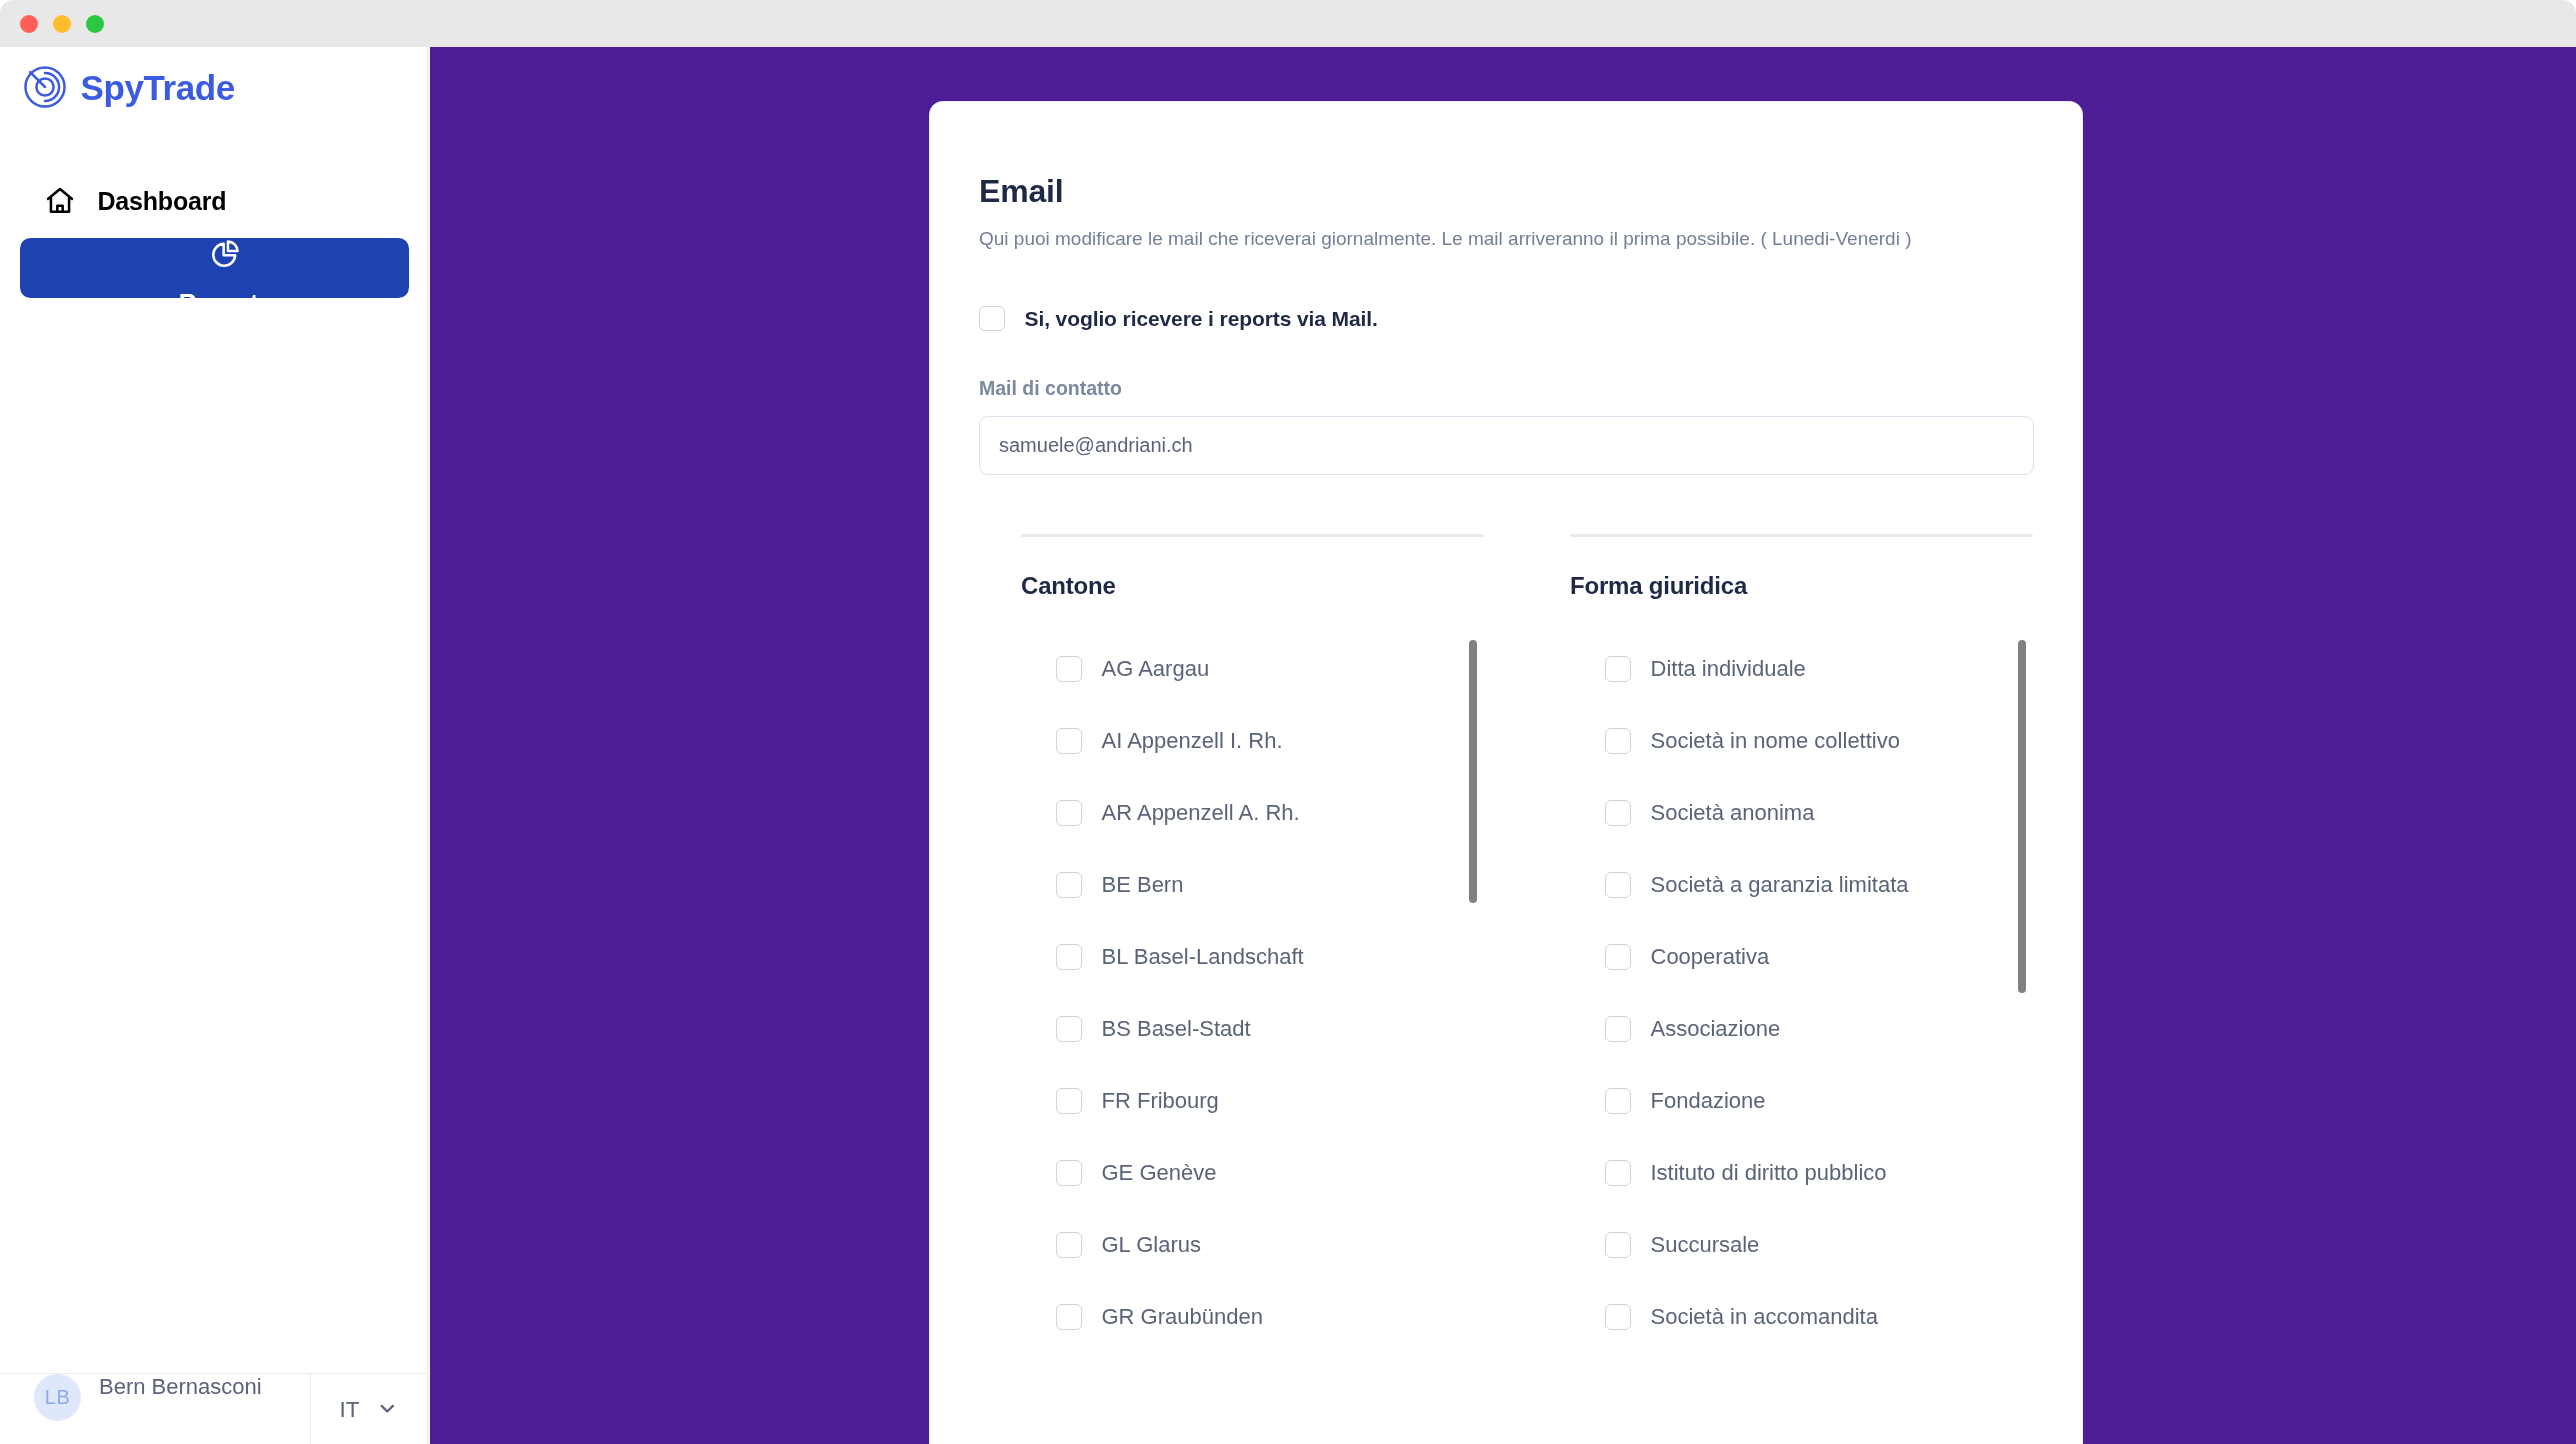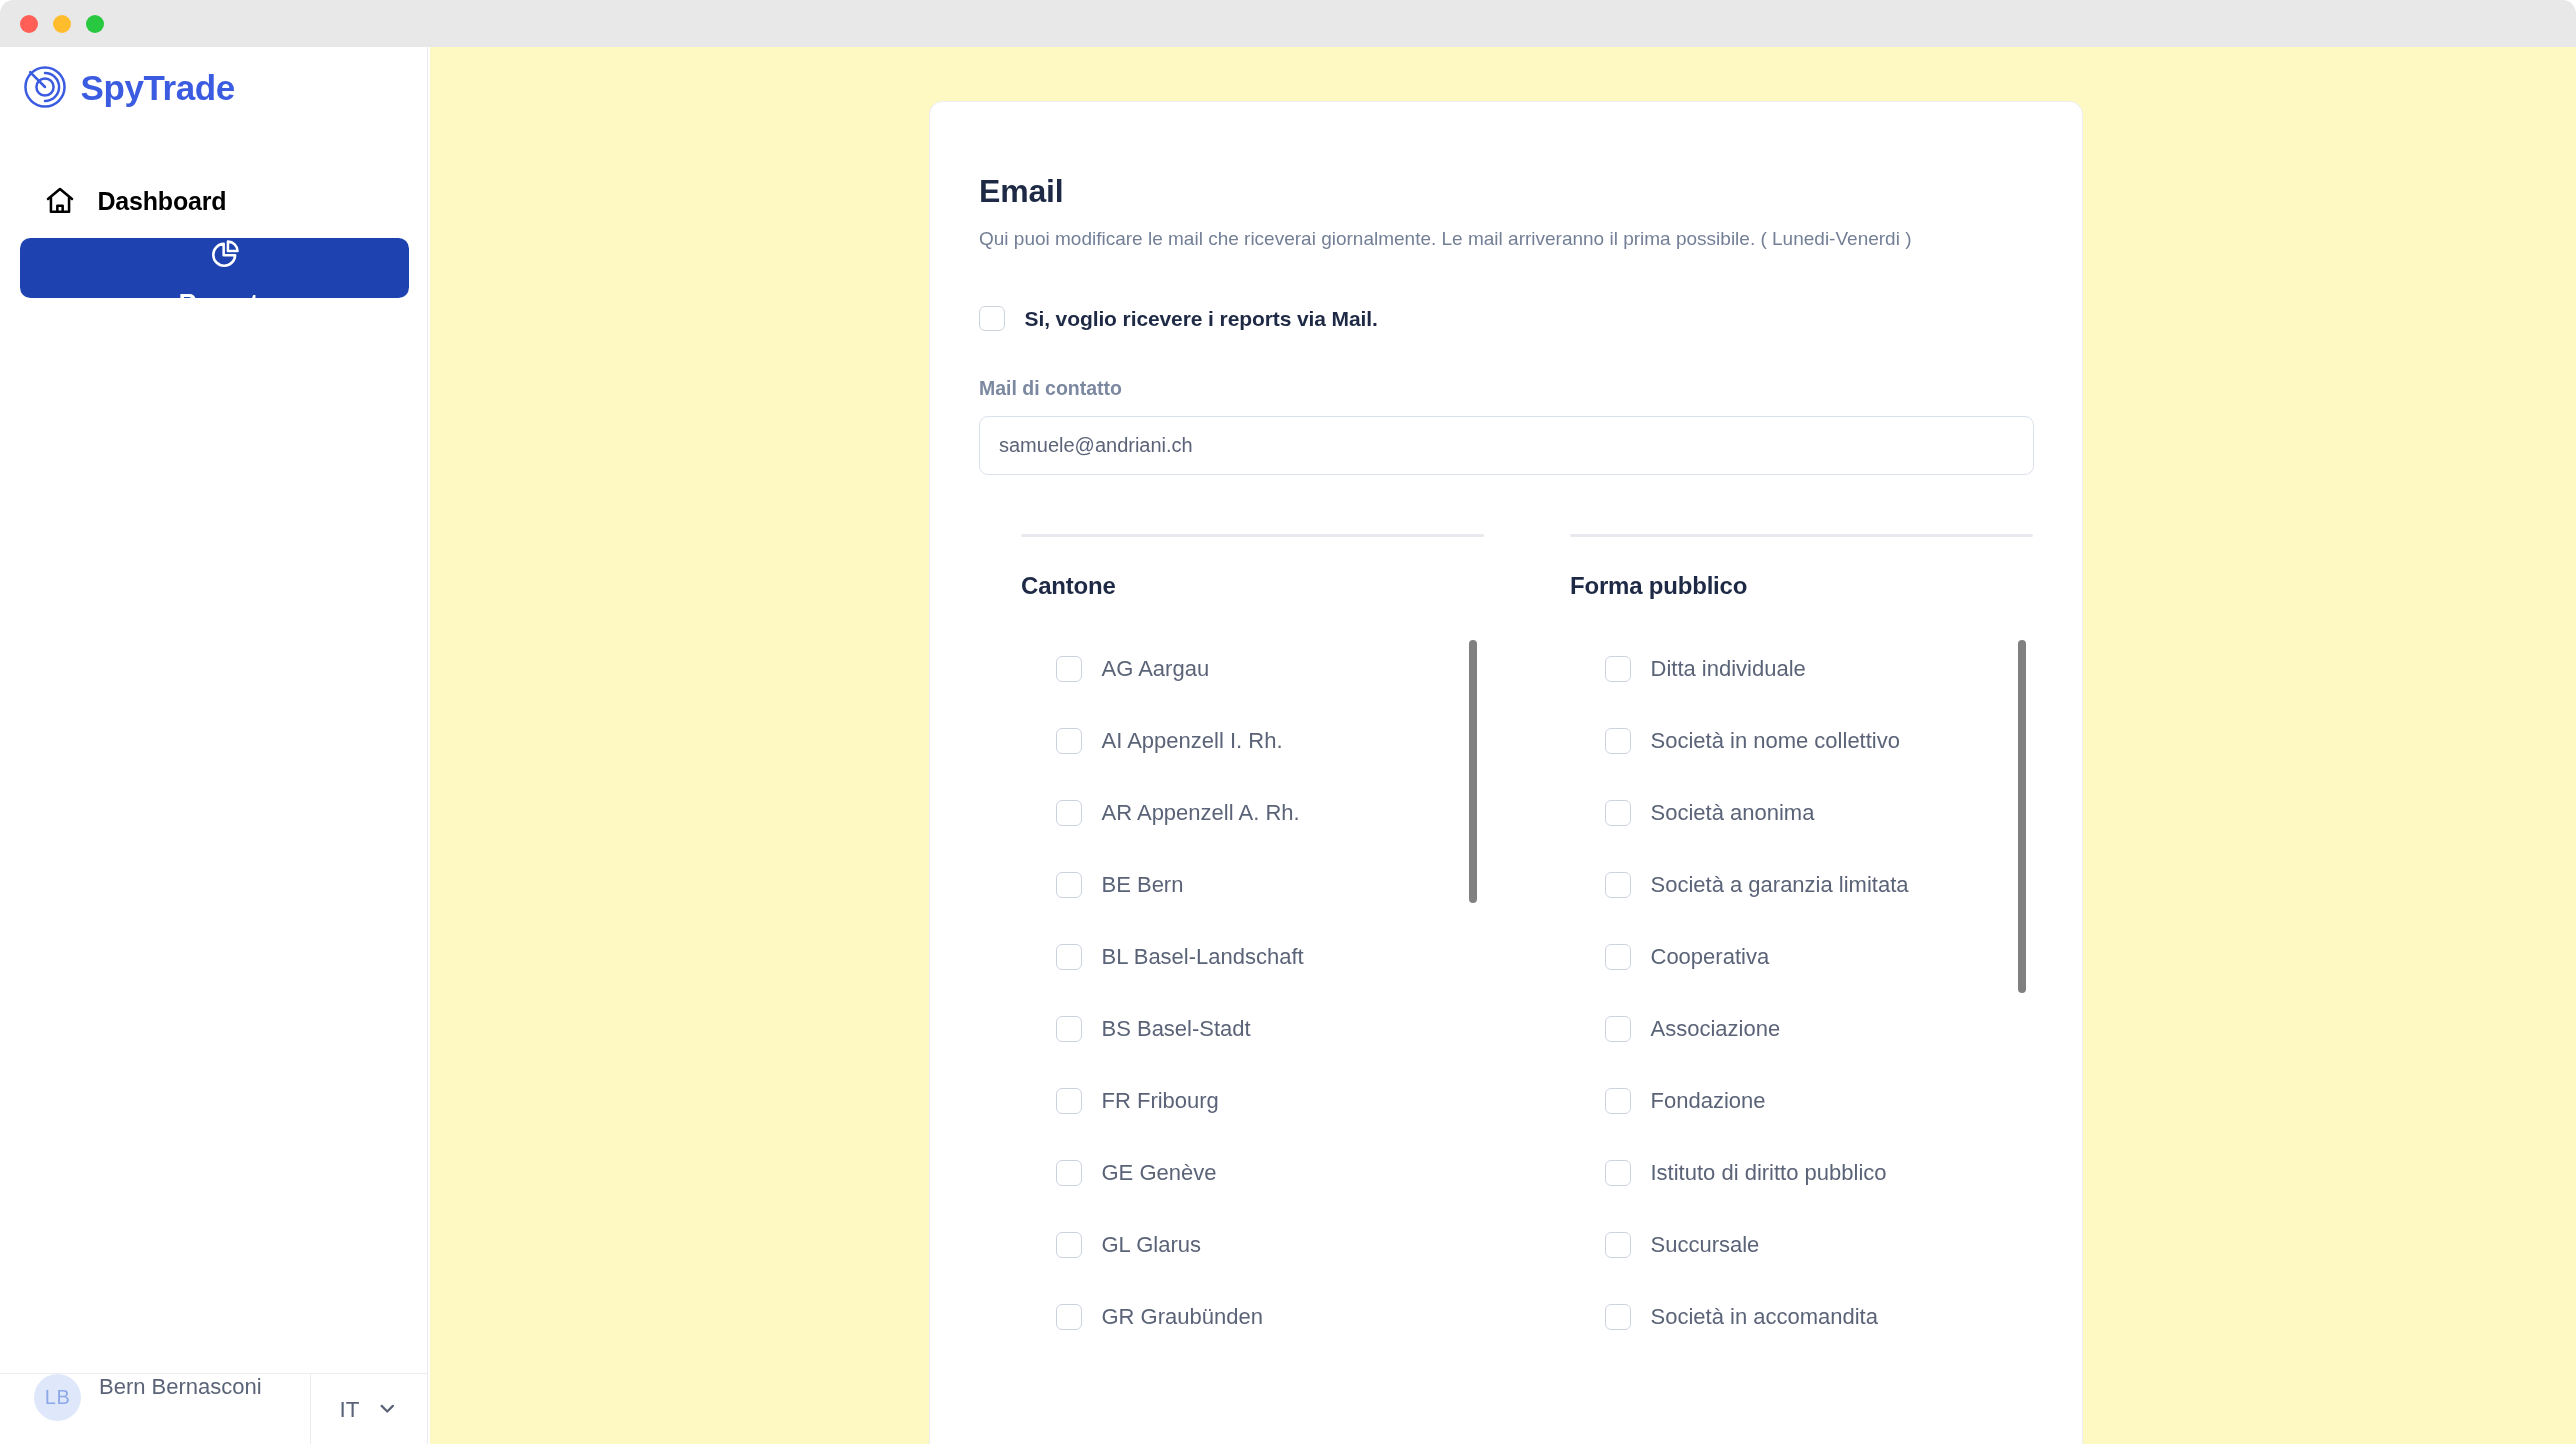"Email" .main { background: #fef9c3 -> #4c1d95 }
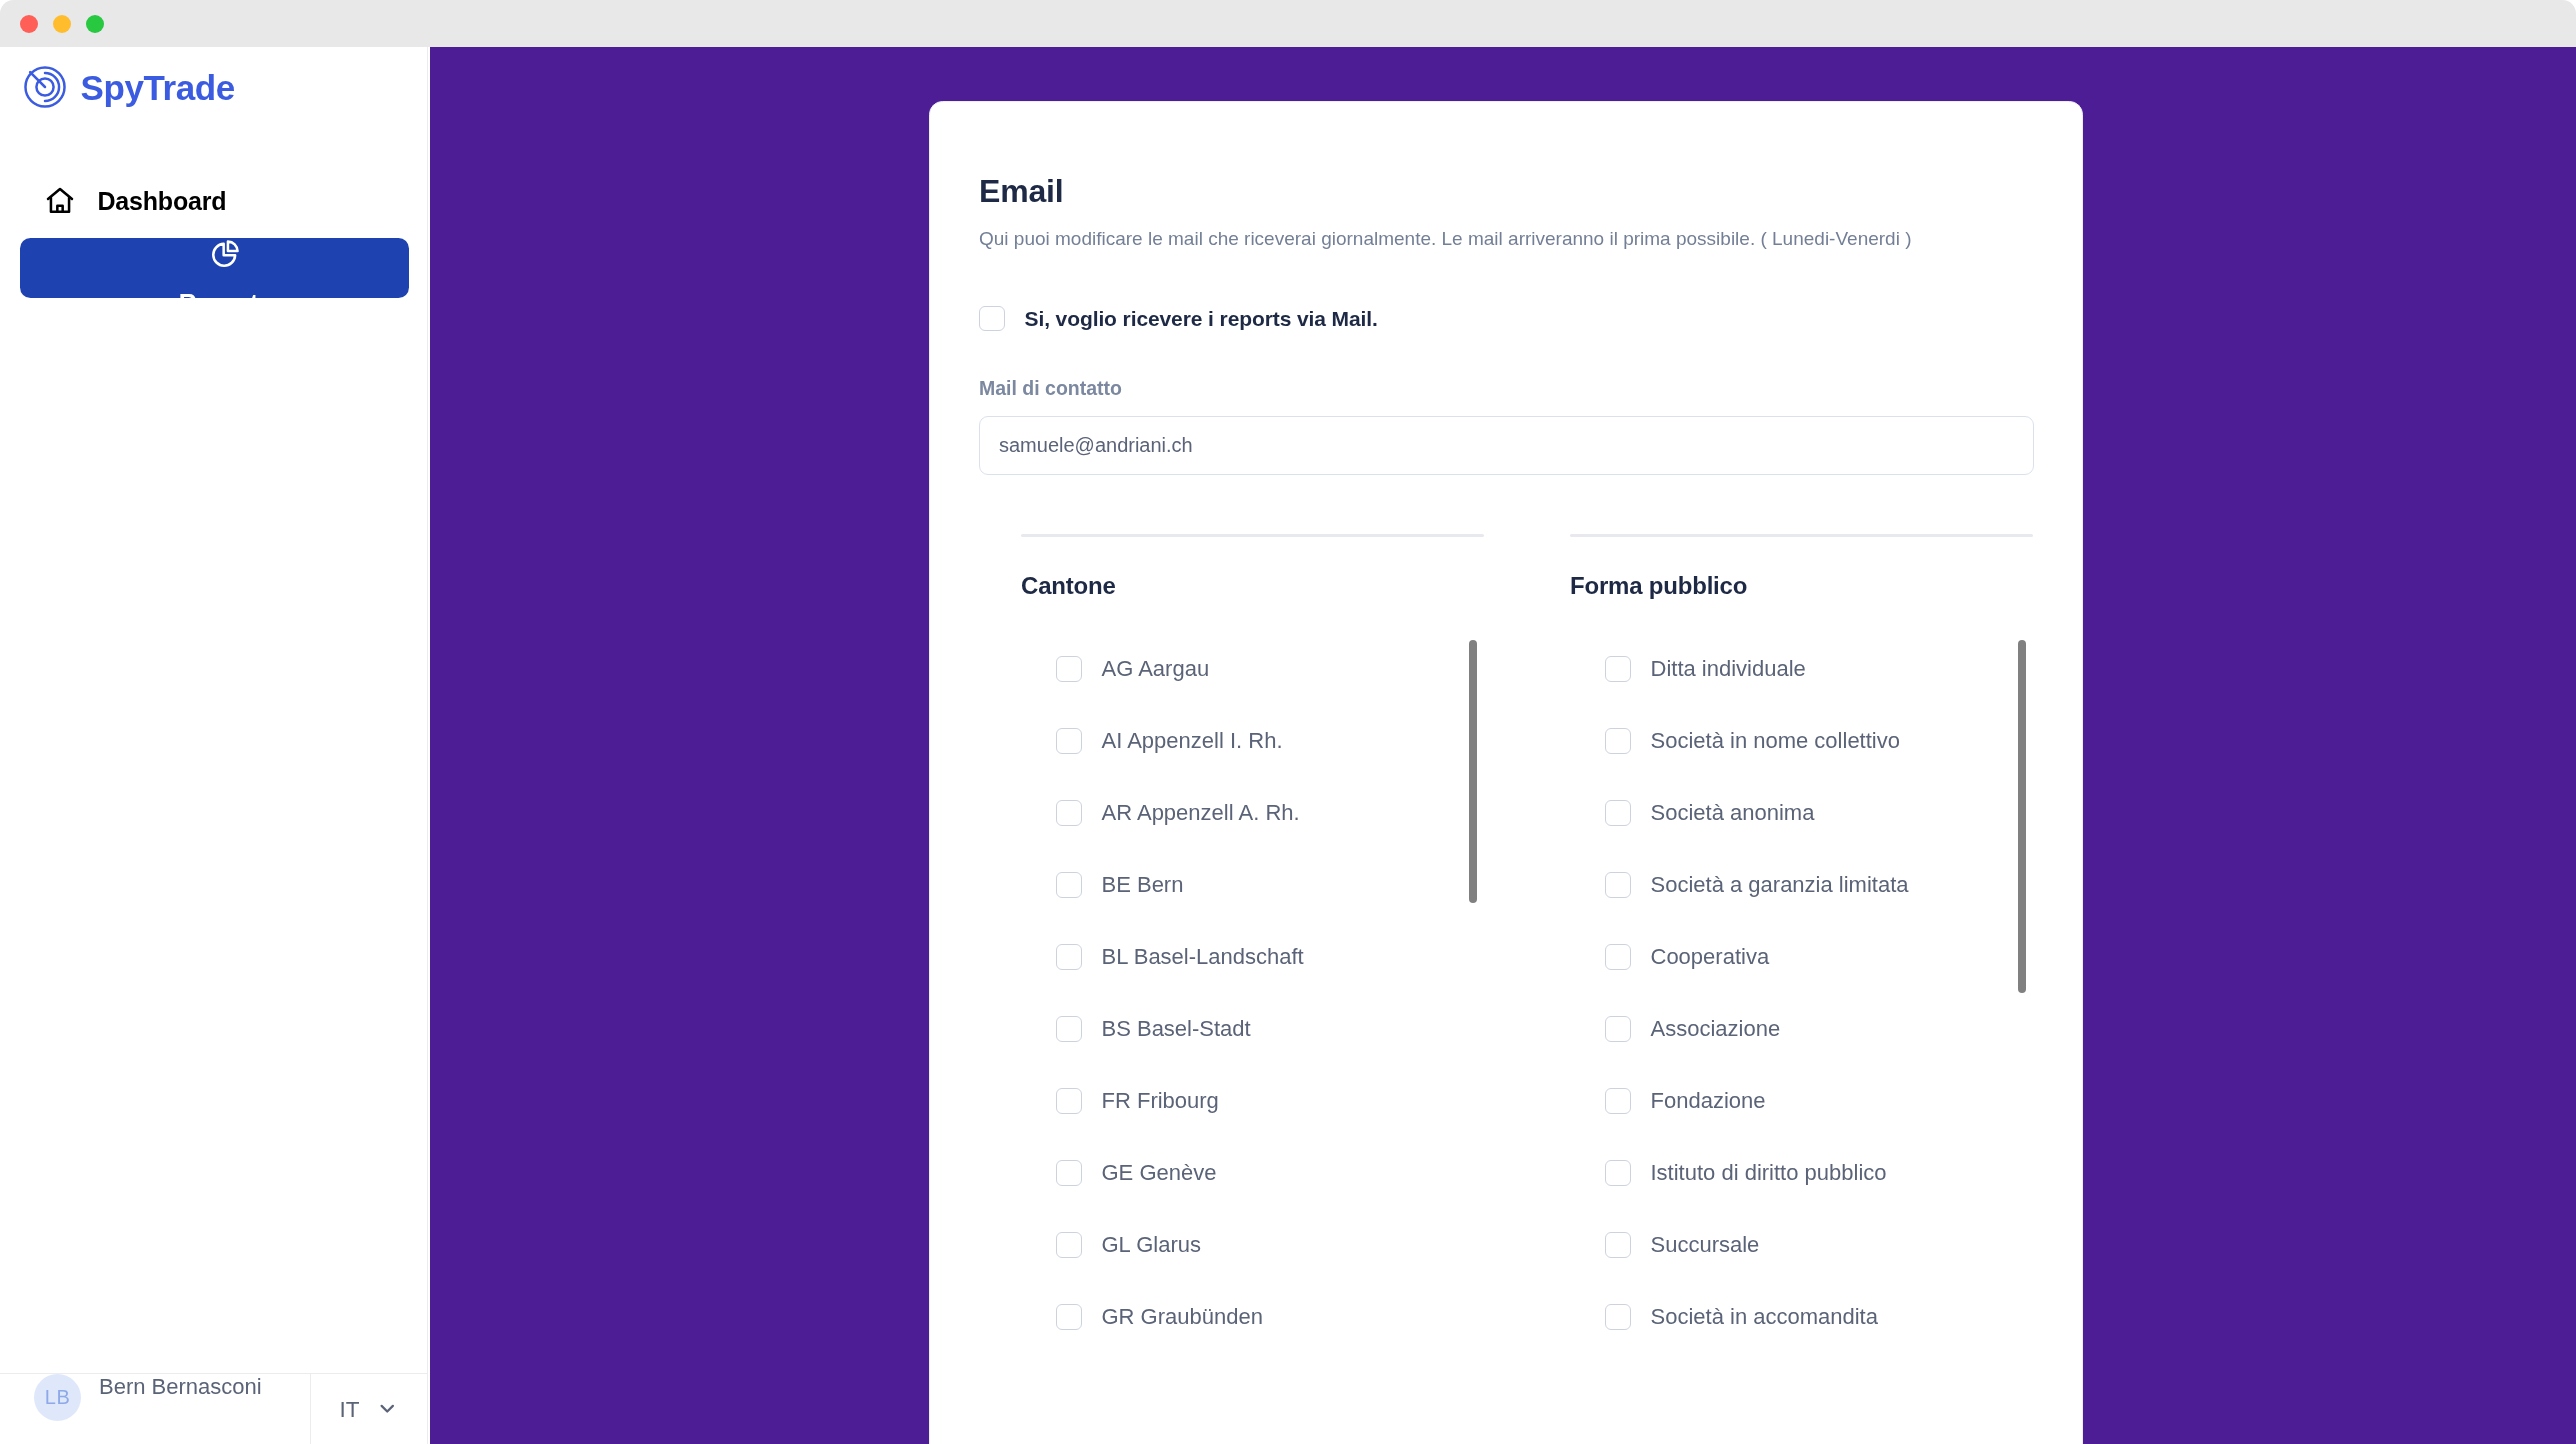"Forma pubblico" div.col-title { text: pubblico -> giuridica }
